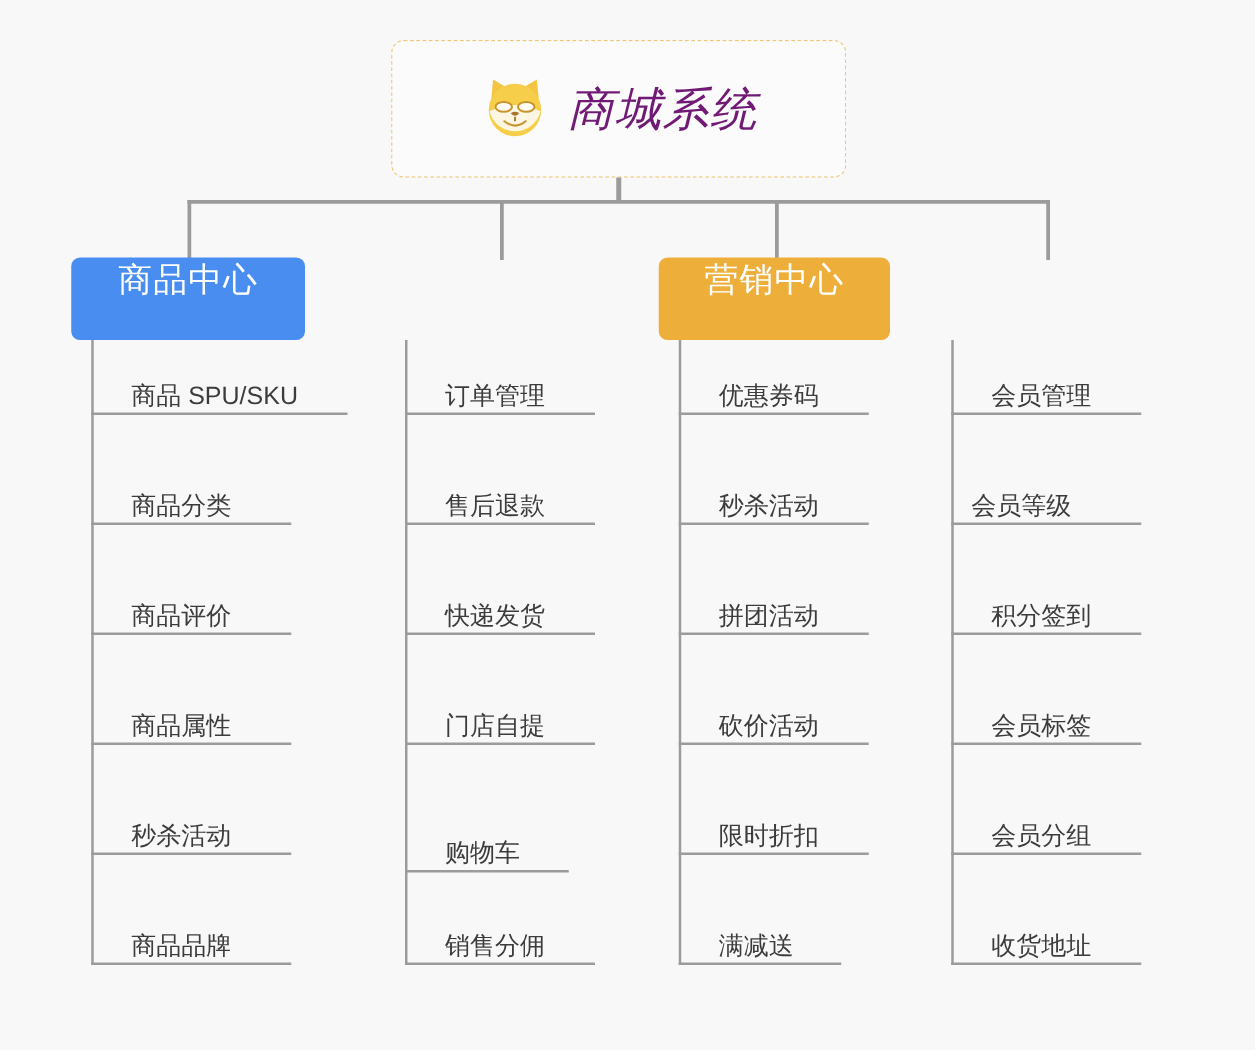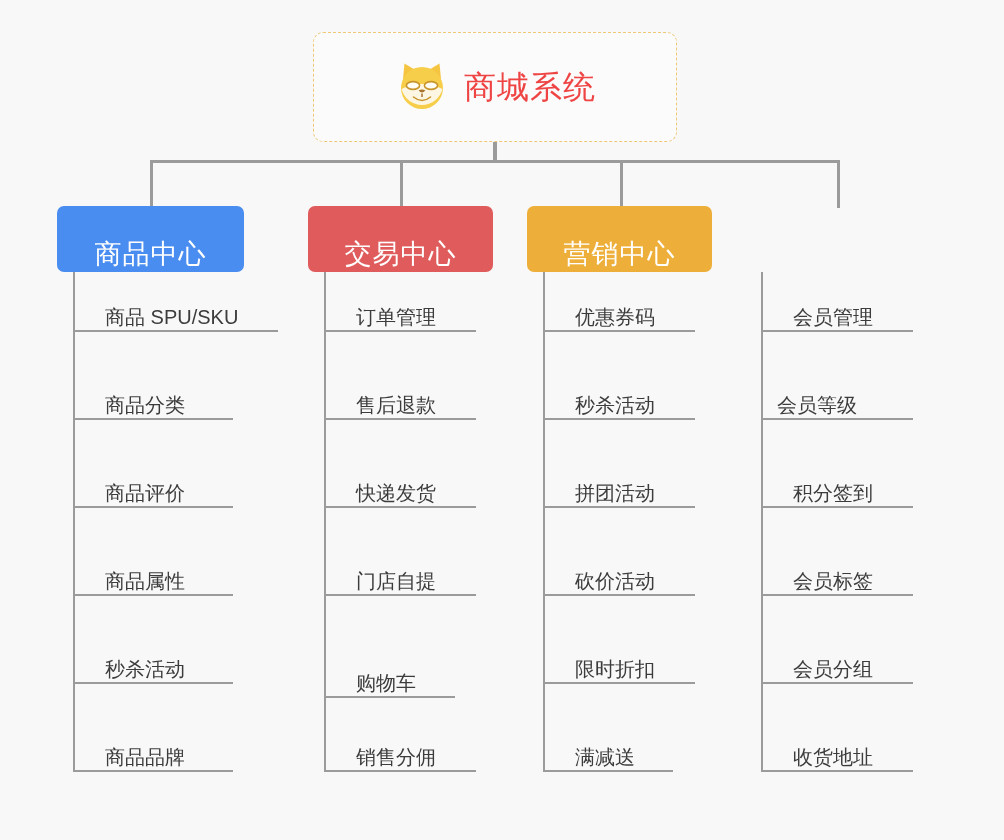"商城系统" .root-title { color: #ef4444 -> #701a75; font-size: 32px -> 37px; font-style: none -> italic }
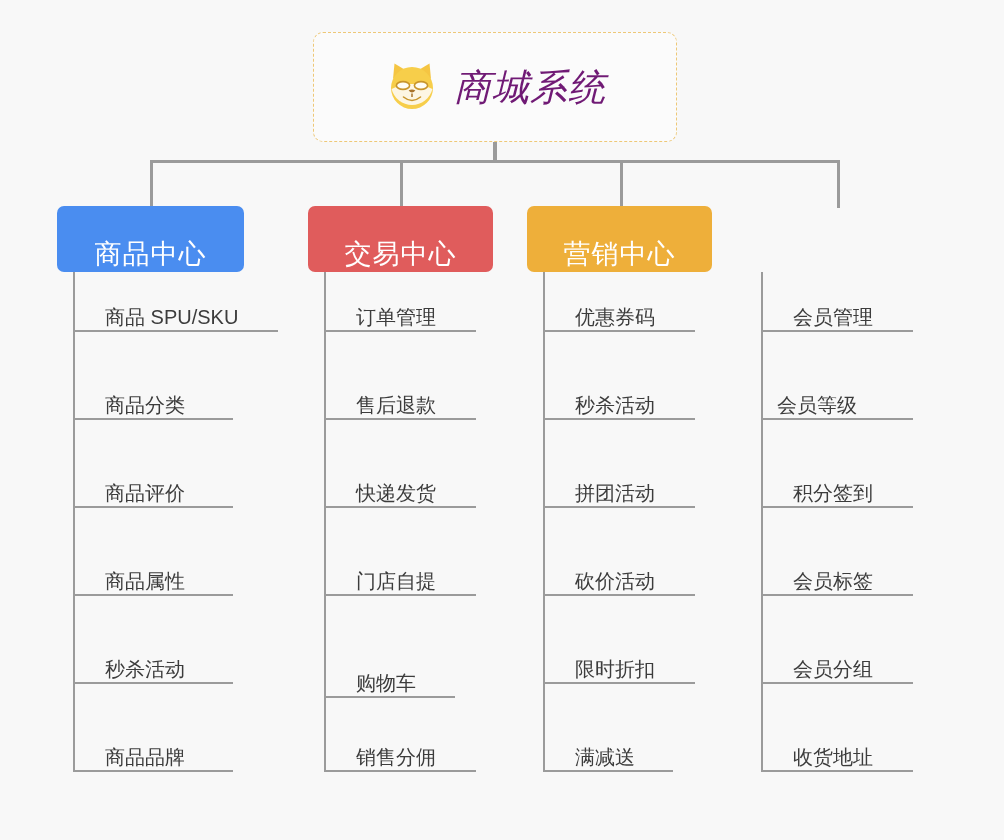"商品中心" .cat-box { align-items: flex-end -> flex-start }
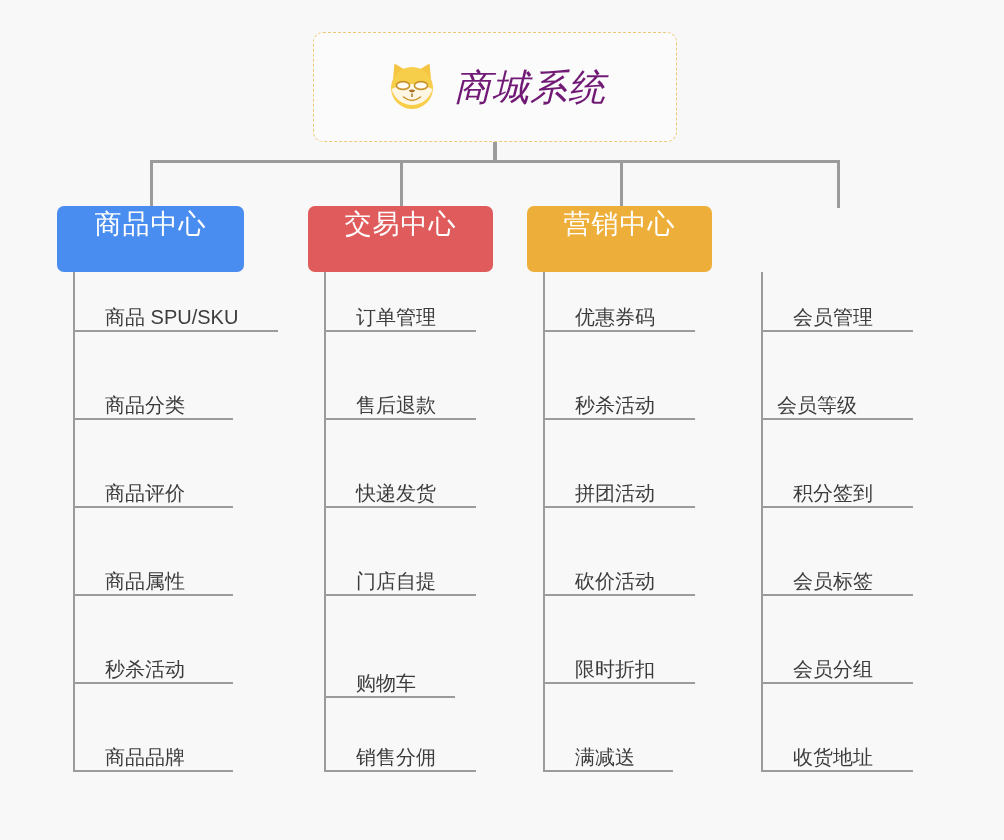"交易中心" div.cat-box { html: <div> <span>交易中心</span> </div> -> none }
